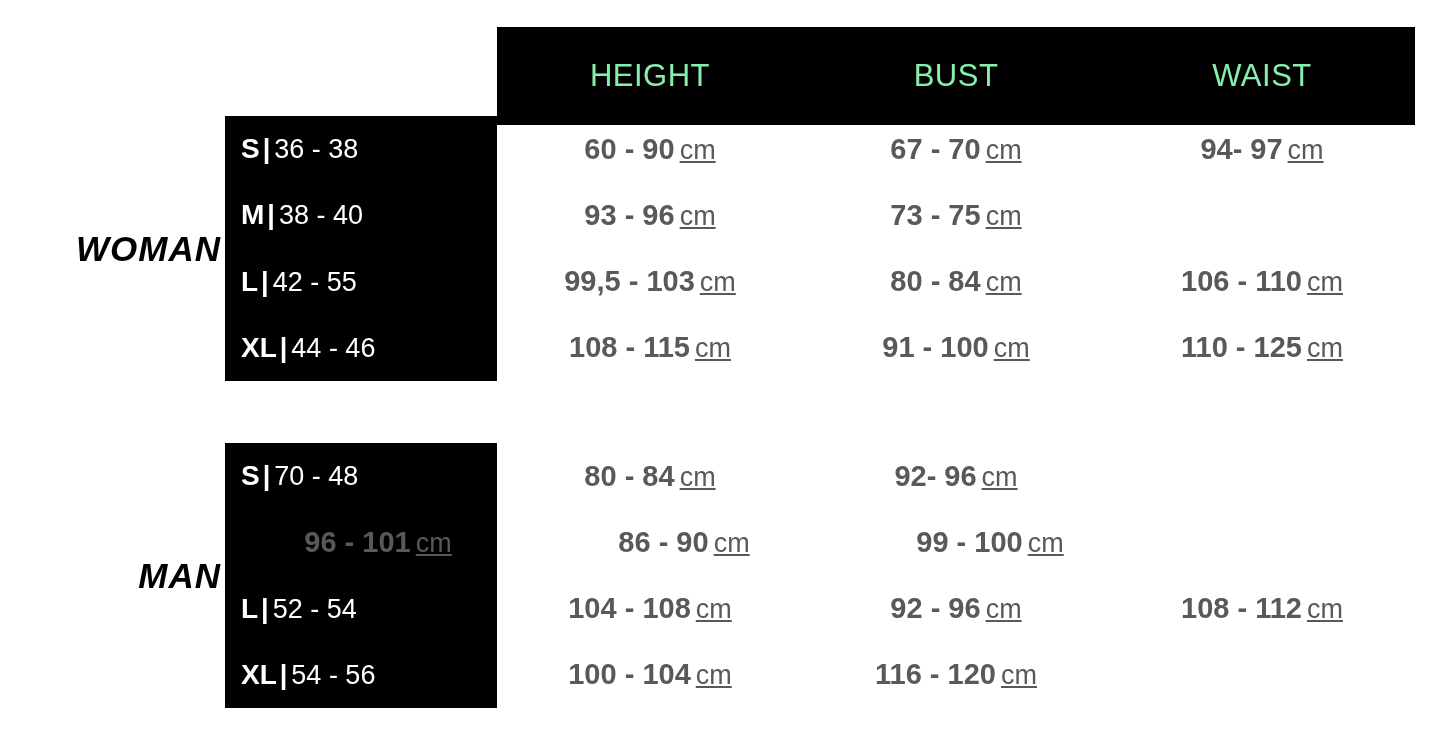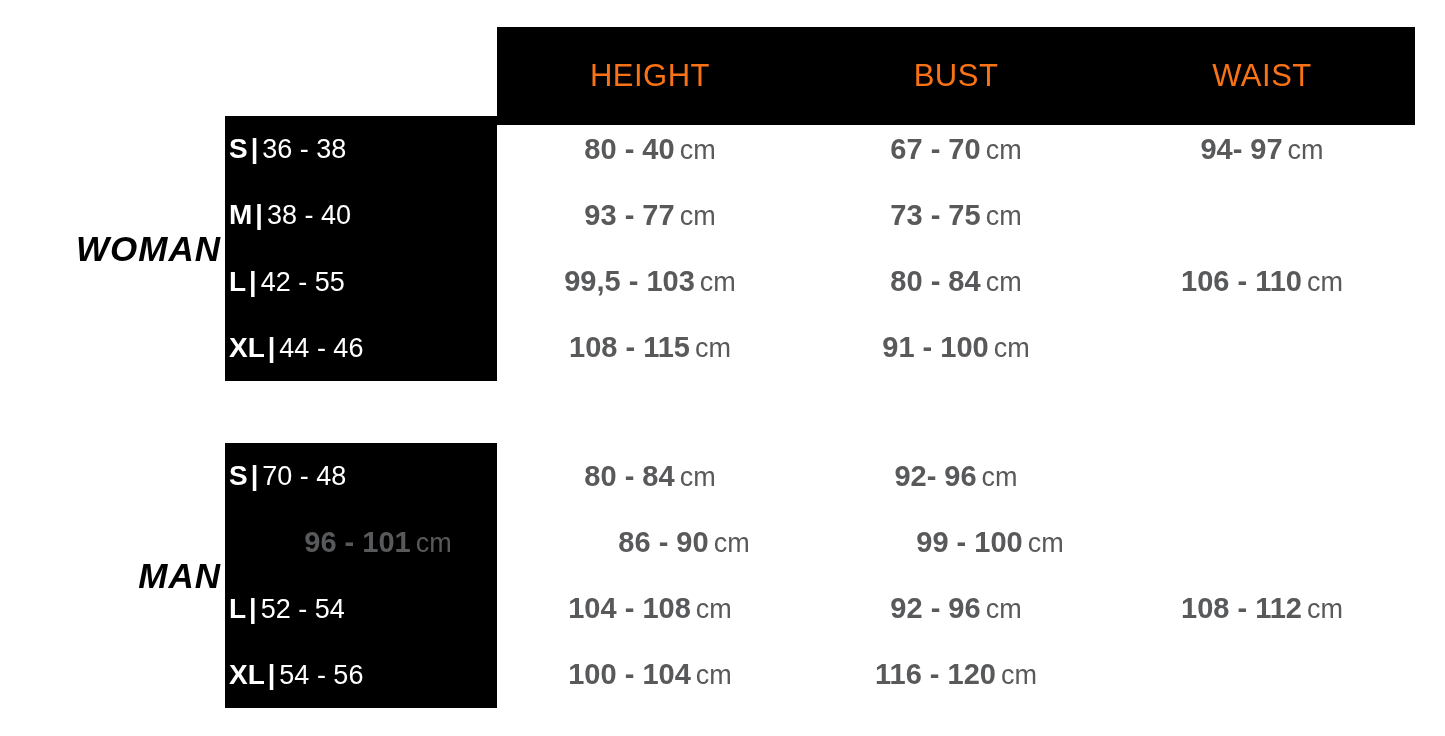"HEIGHT" .header-cell { color: #f97316 -> #86efac }
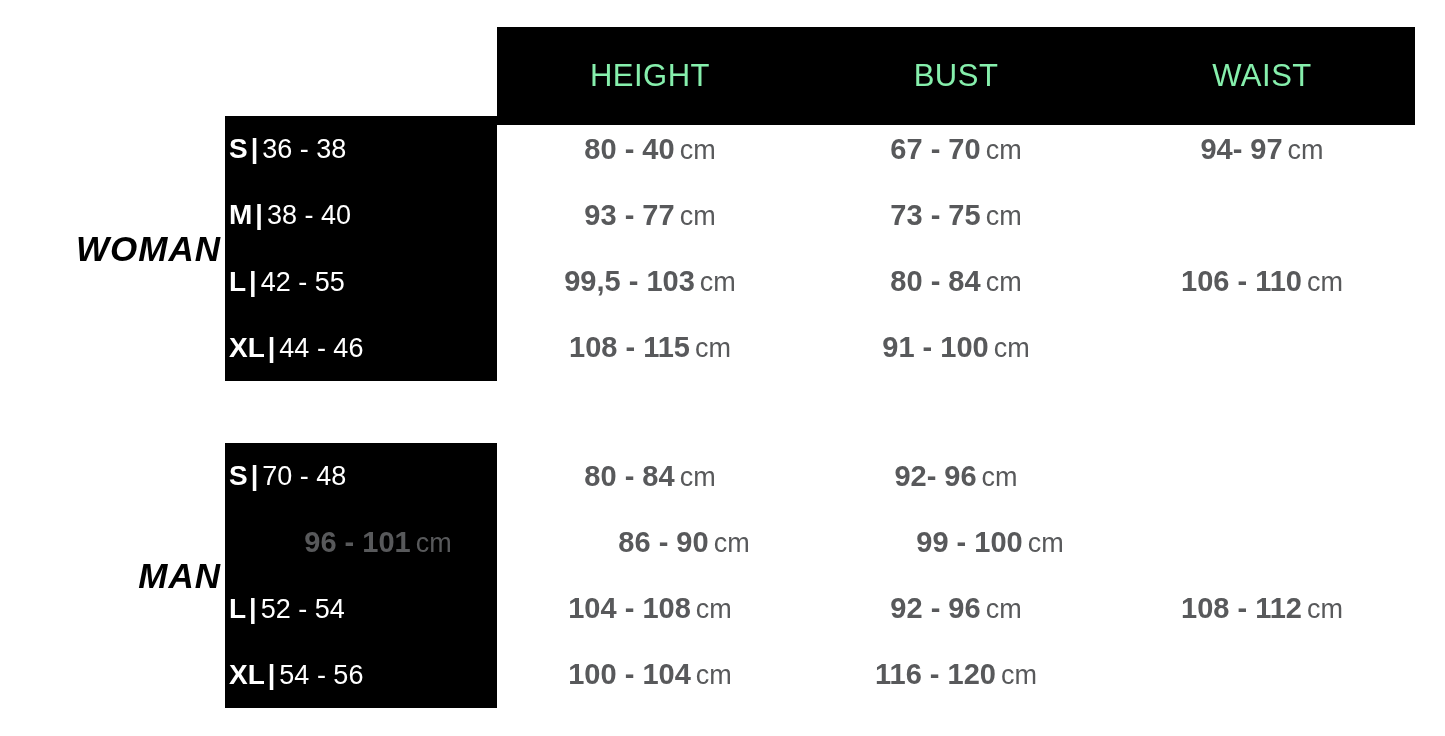"S| 36 - 38" .size-cell { padding-left: 4px -> 16px }
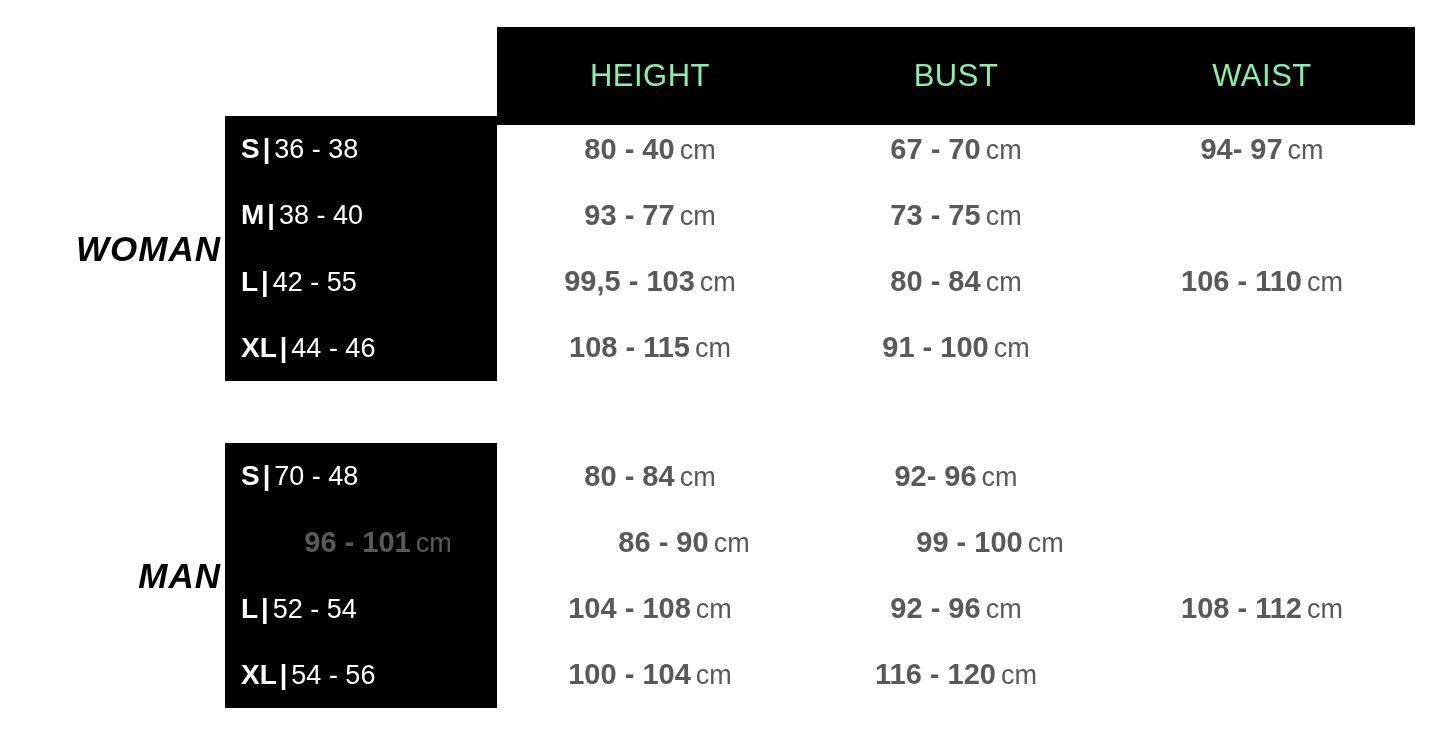"80 - 40" span.val { text: 80 - 40 -> 60 - 90 }
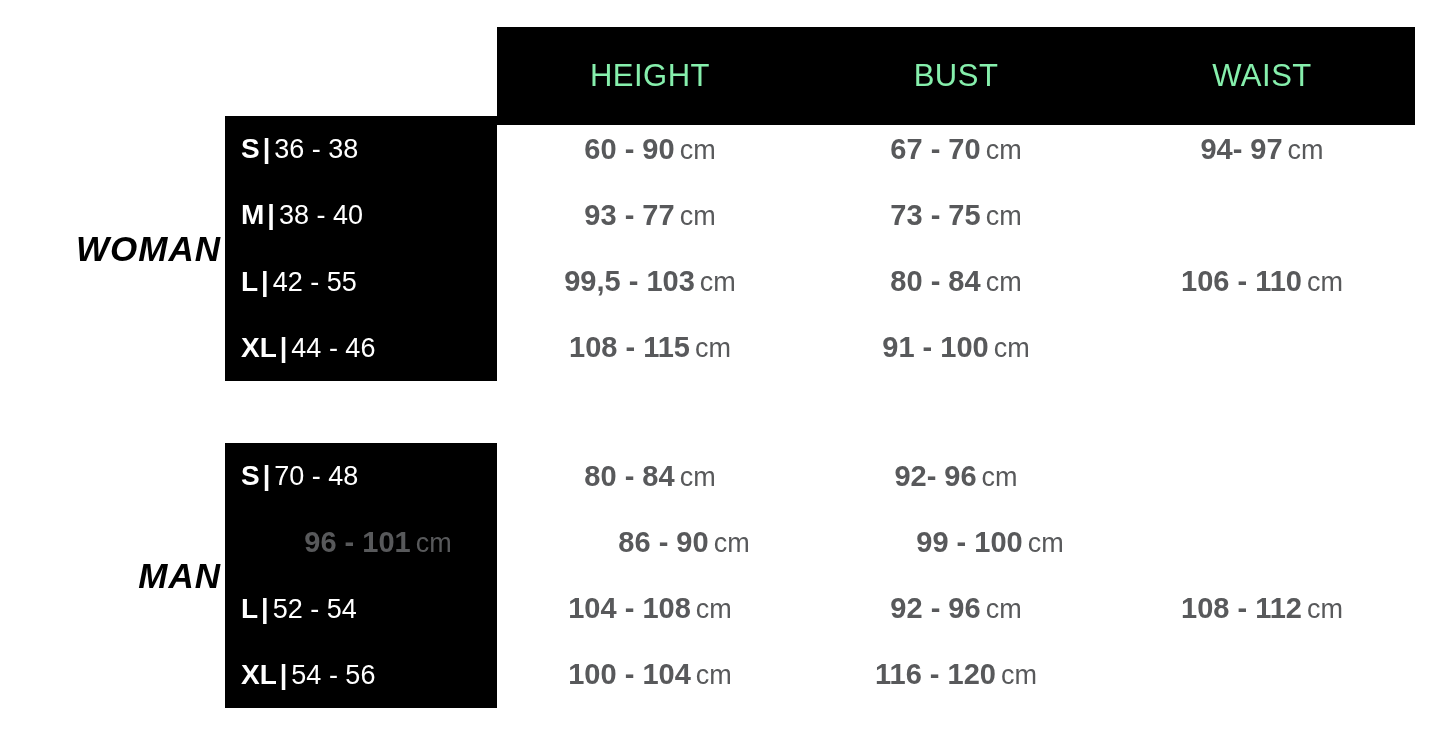"cm" .meas-cell .unit { text-decoration: none -> underline }
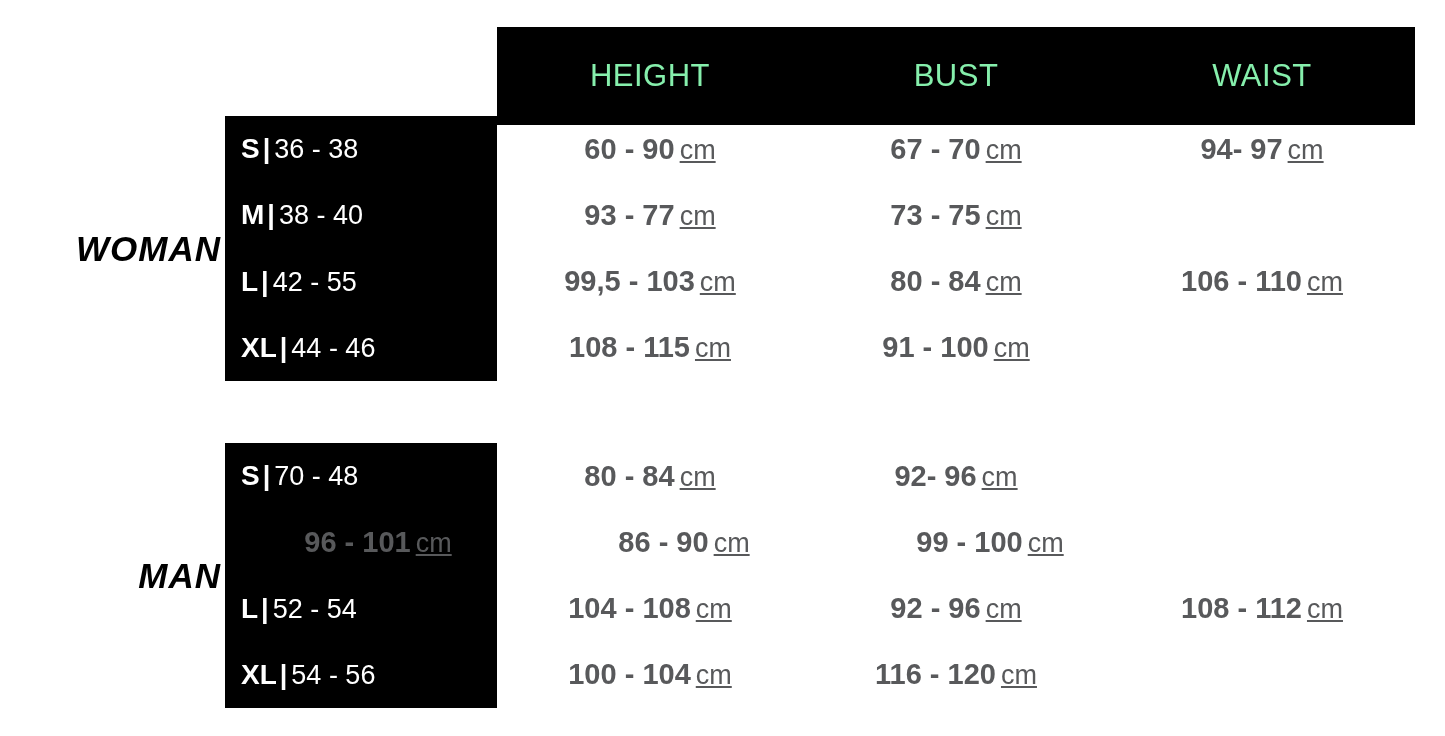"93 - 77" span.val { text: 77 -> 96 }
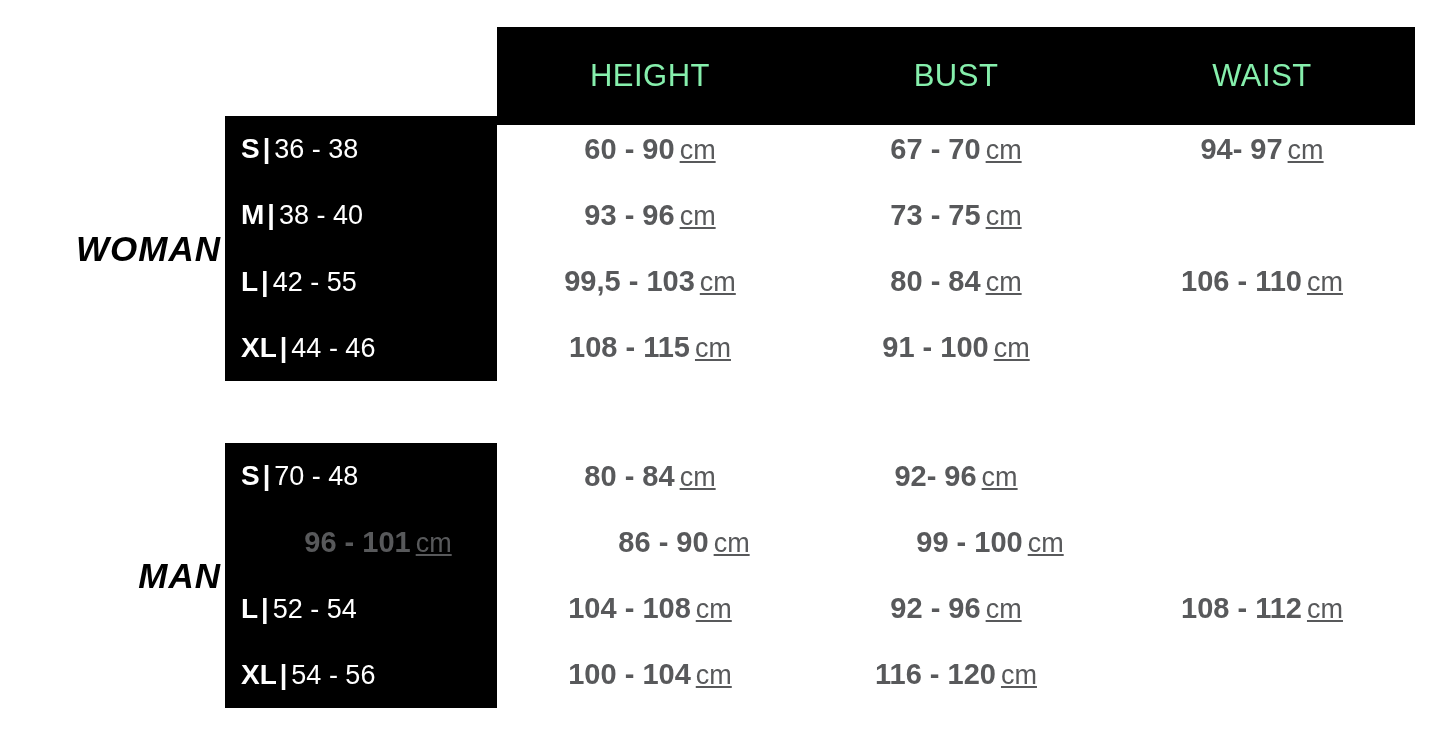"110 - 125 cm" div.meas-cell { html: none -> <div> <span>110 - 125</span><span>cm</span> </div> }
